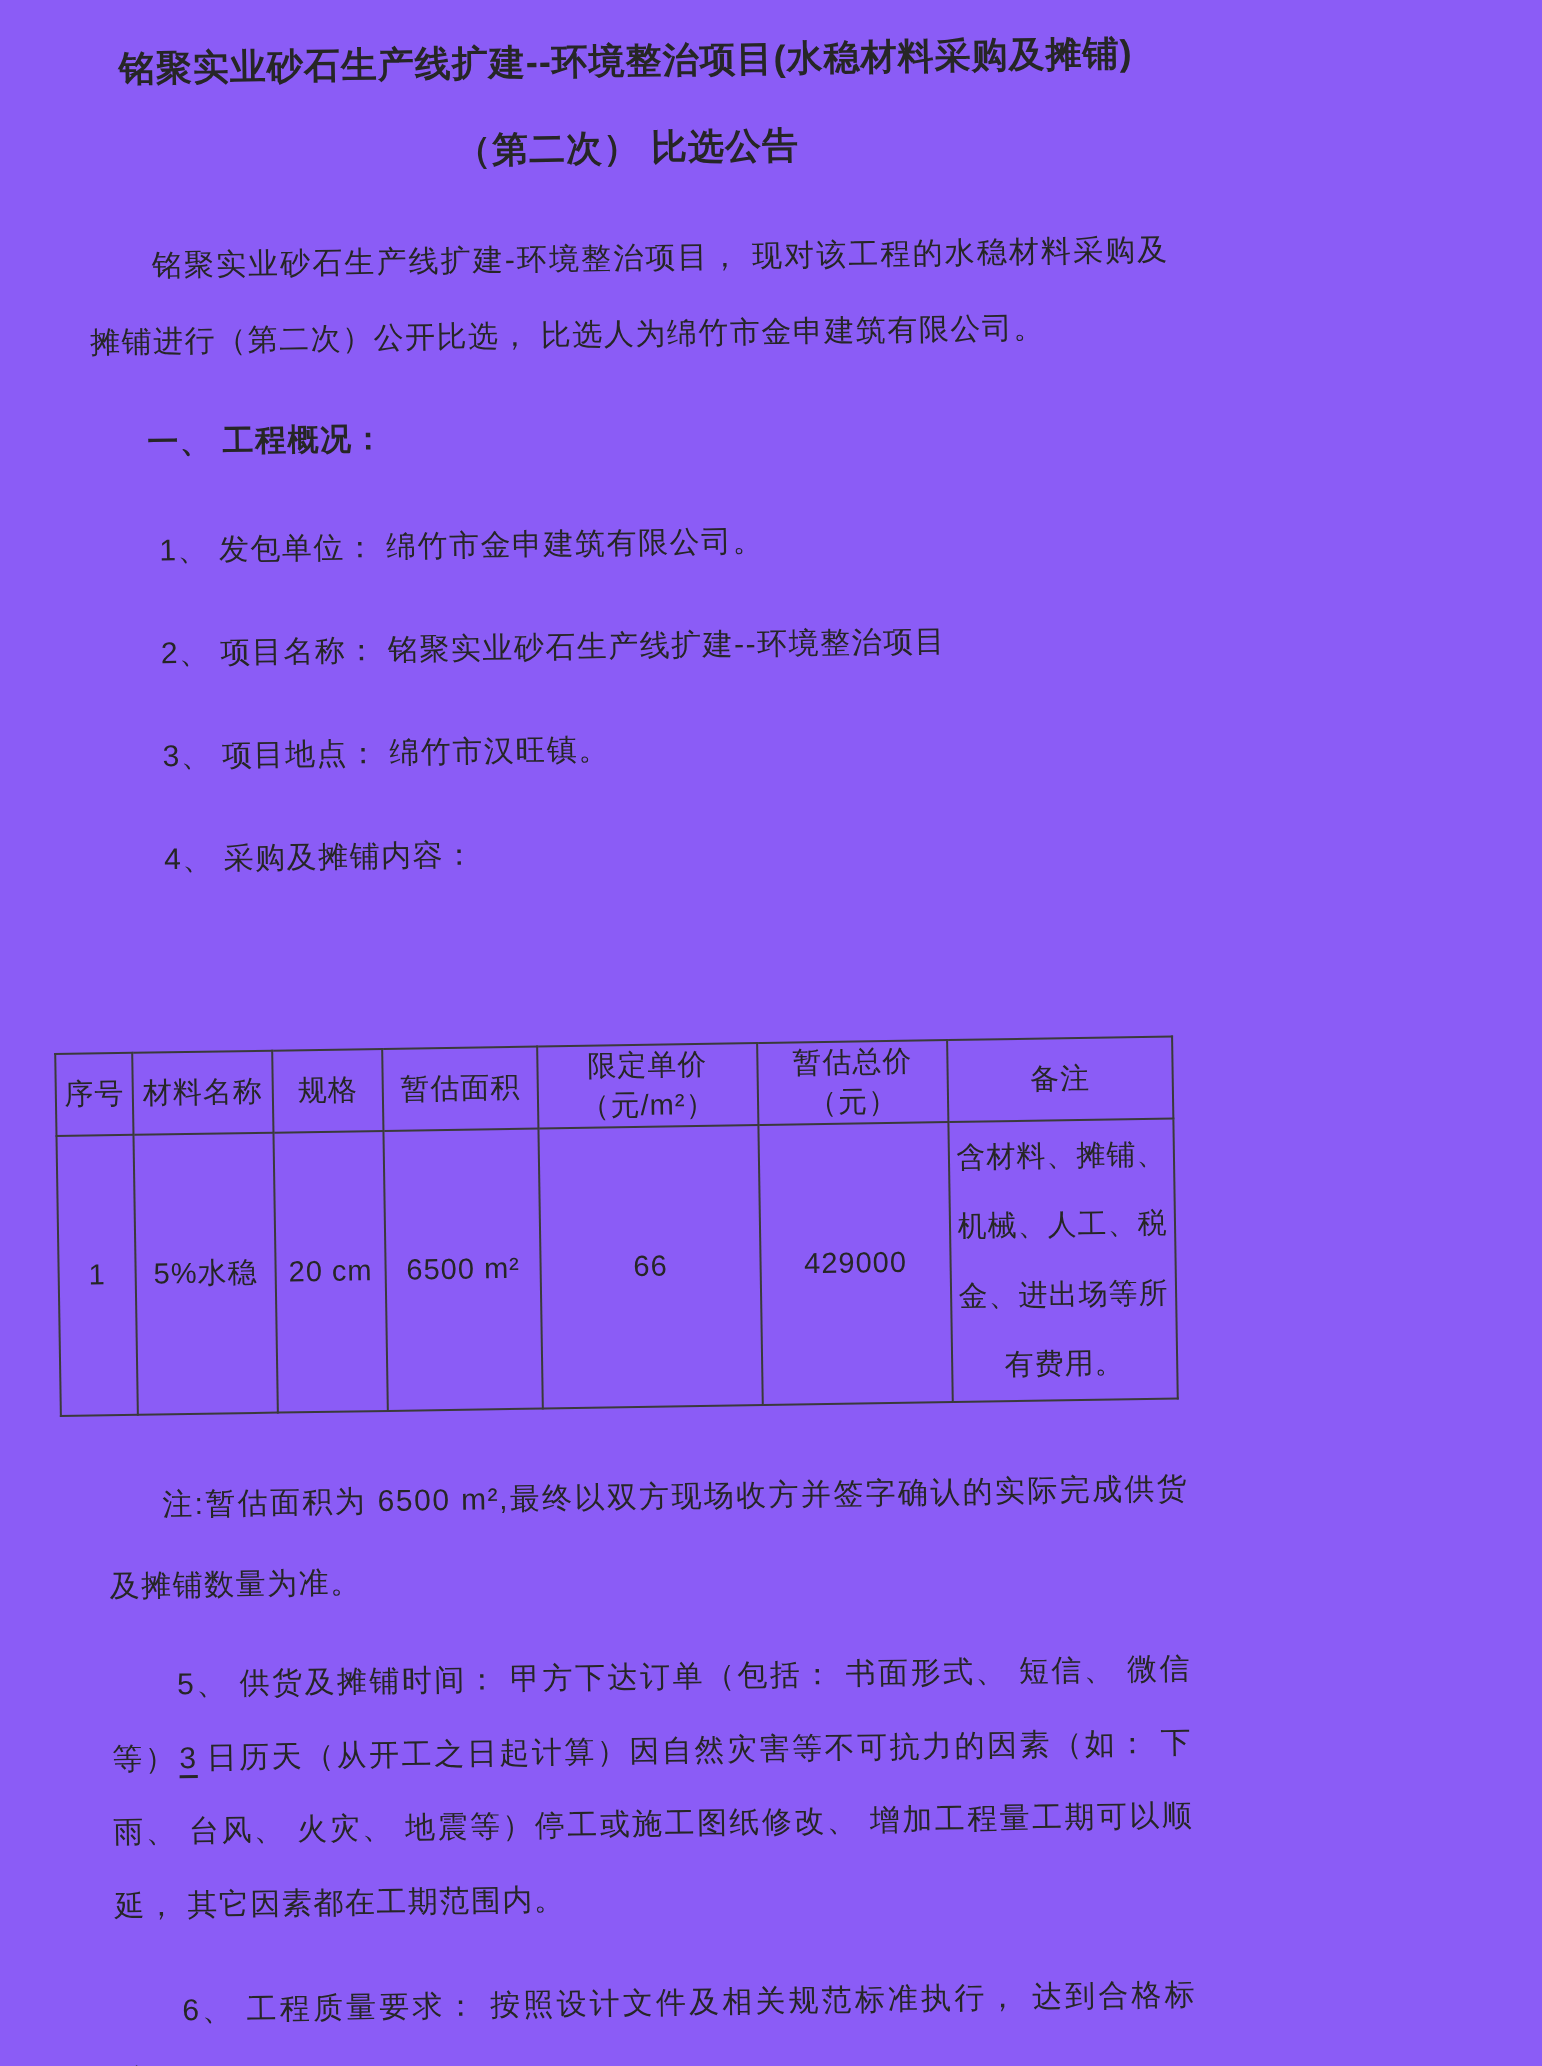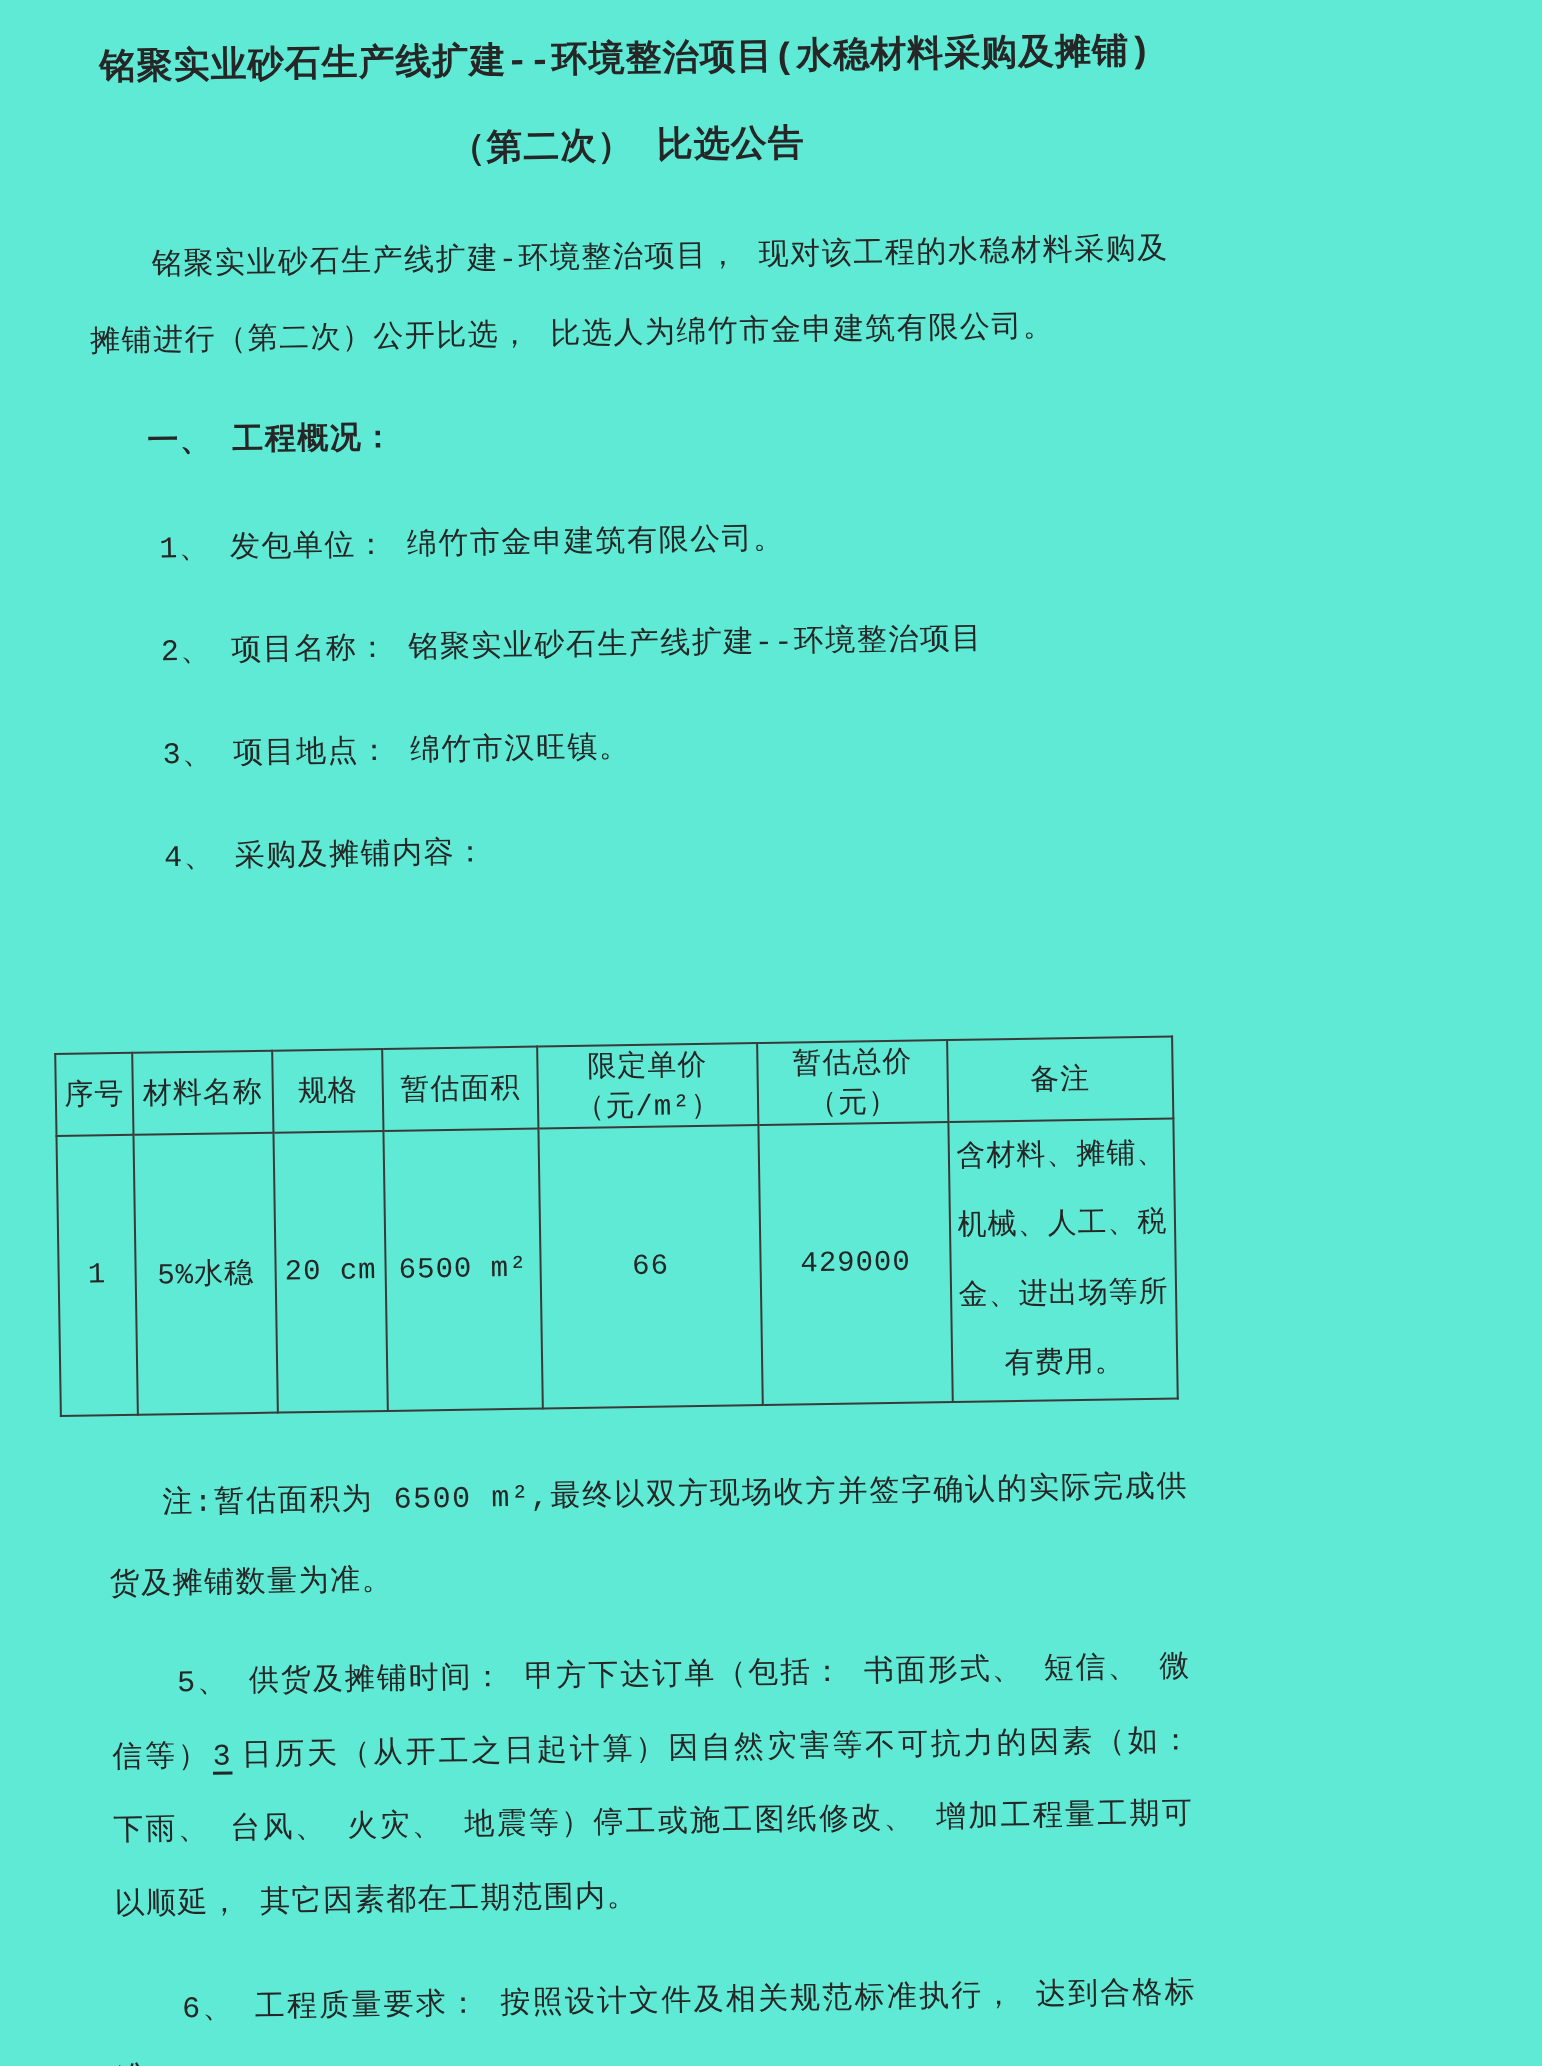"铭聚实业砂石生产线扩建--环境整治项目(水稳材料采购及摊铺)" .page { background: #5eead4 -> #8b5cf6; font-family: Liberation Mono, monospace -> Liberation Sans, sans-serif }
